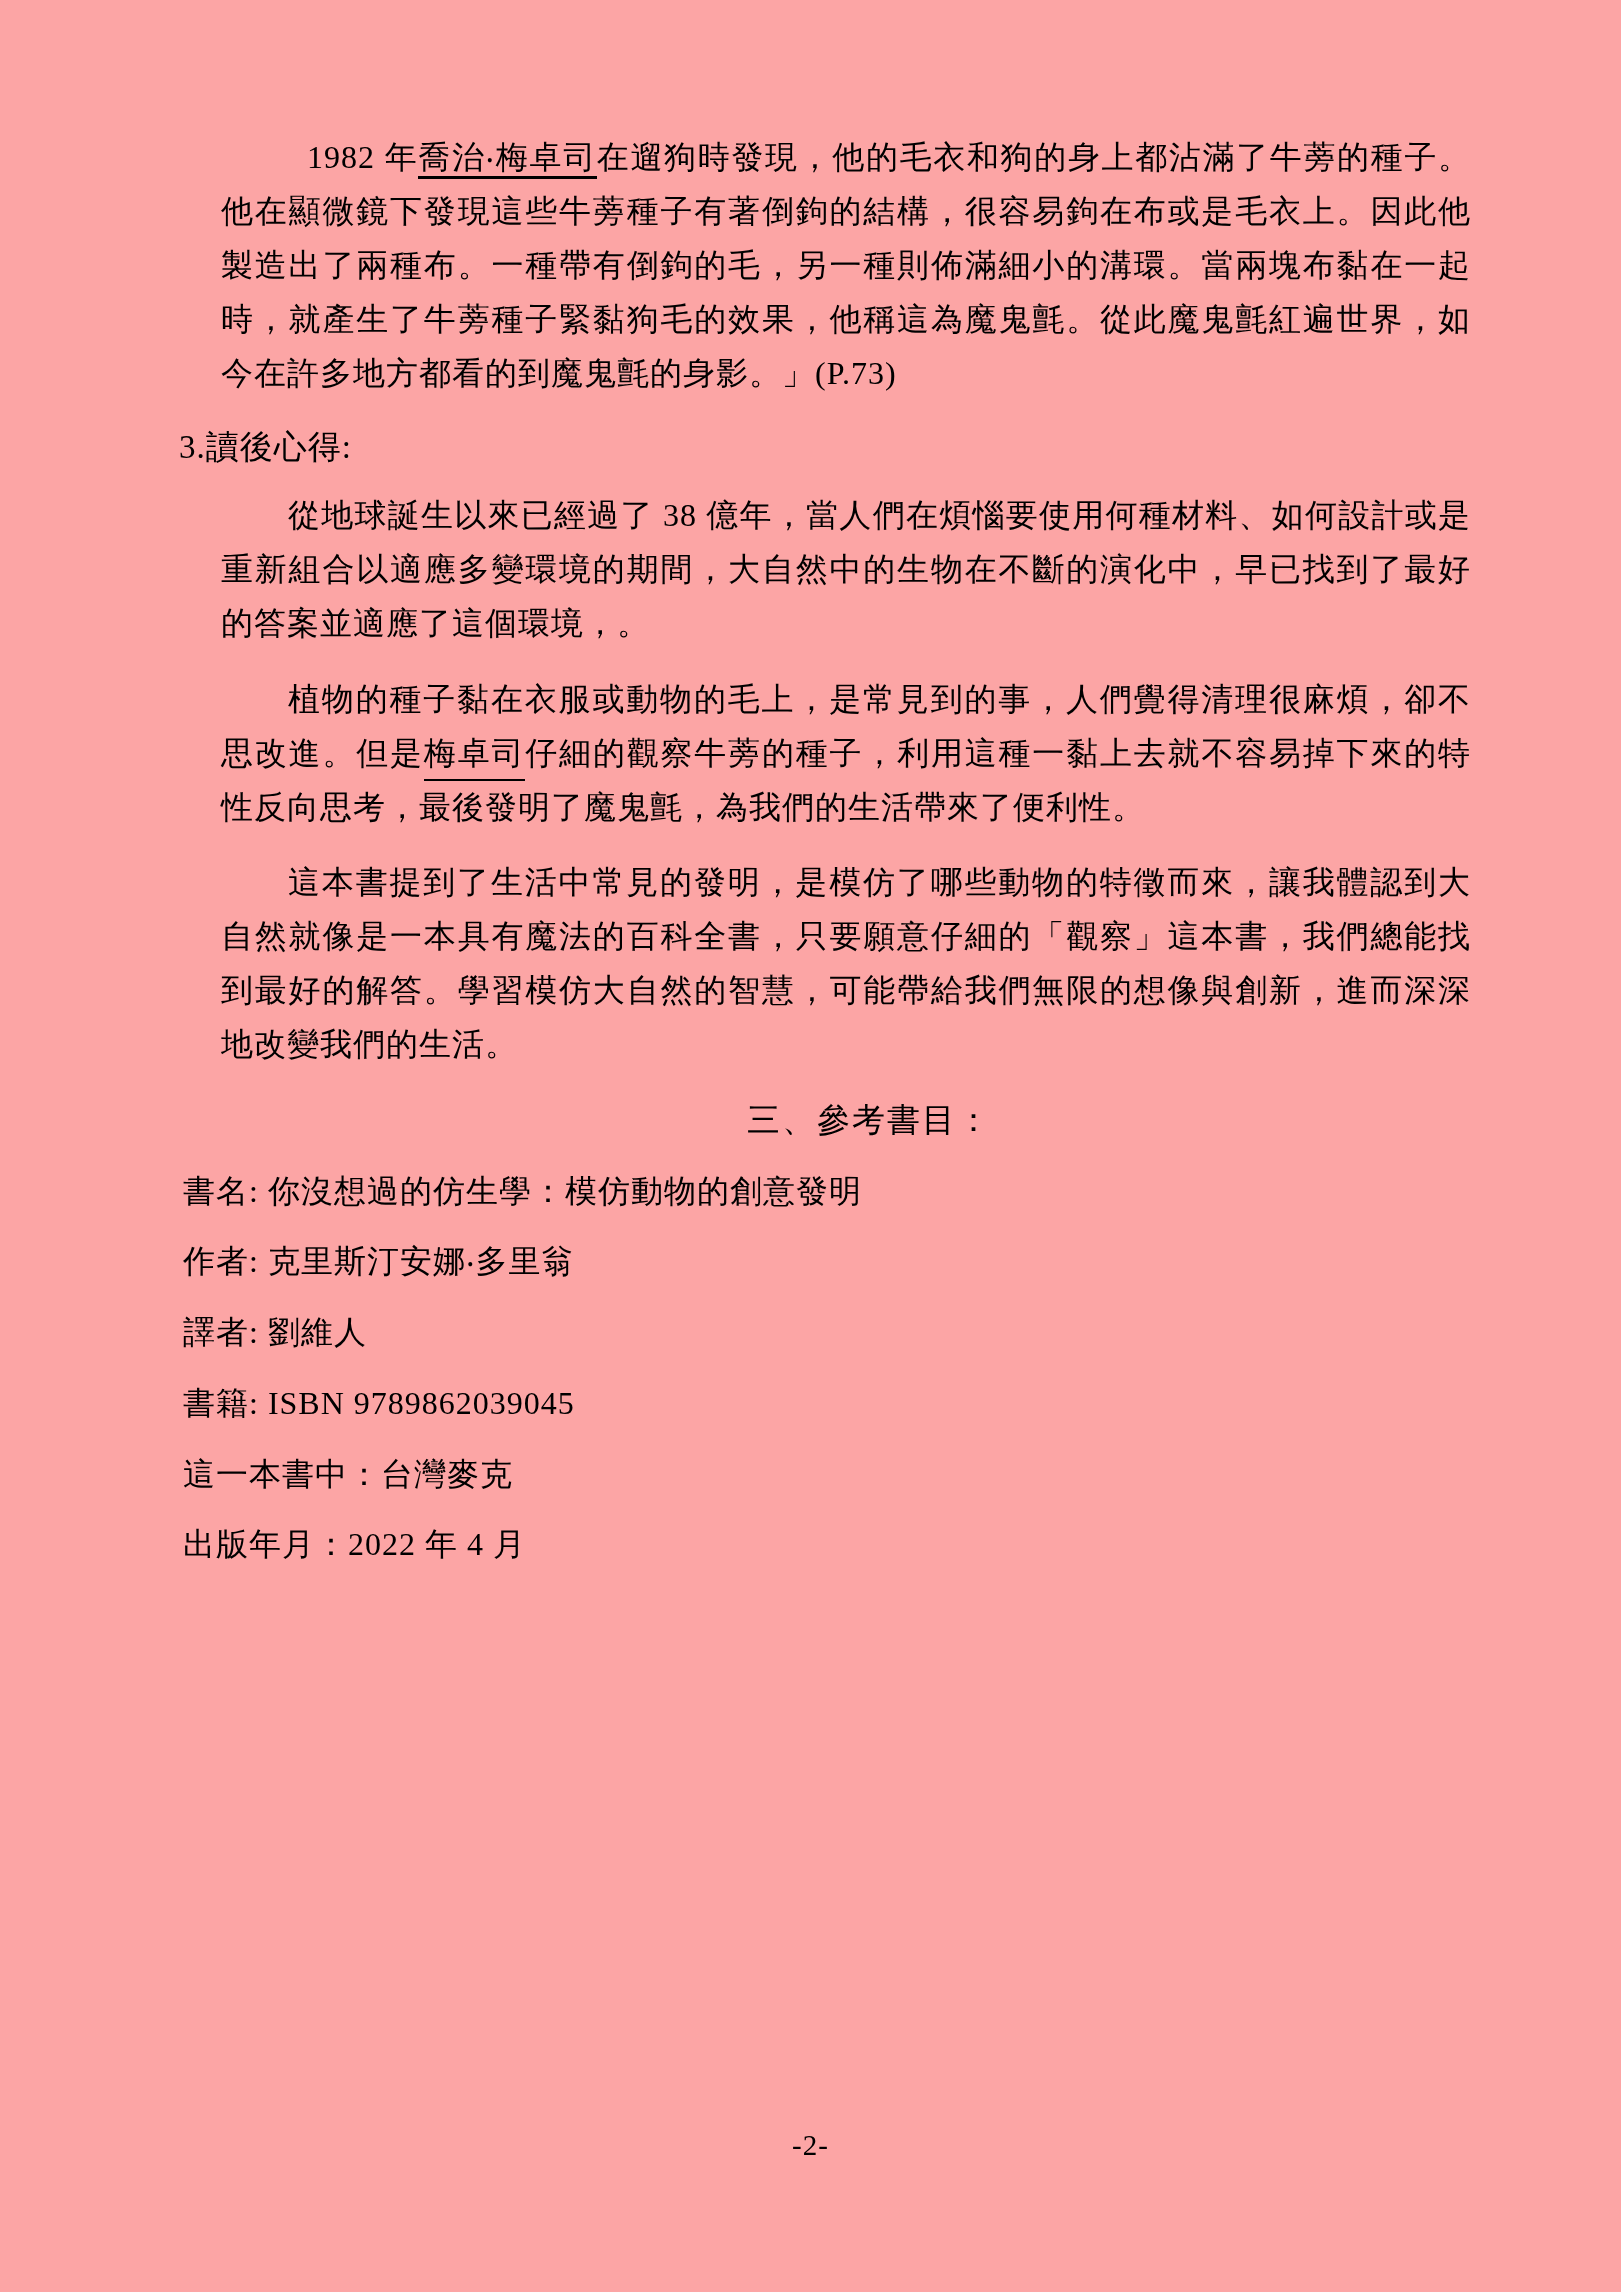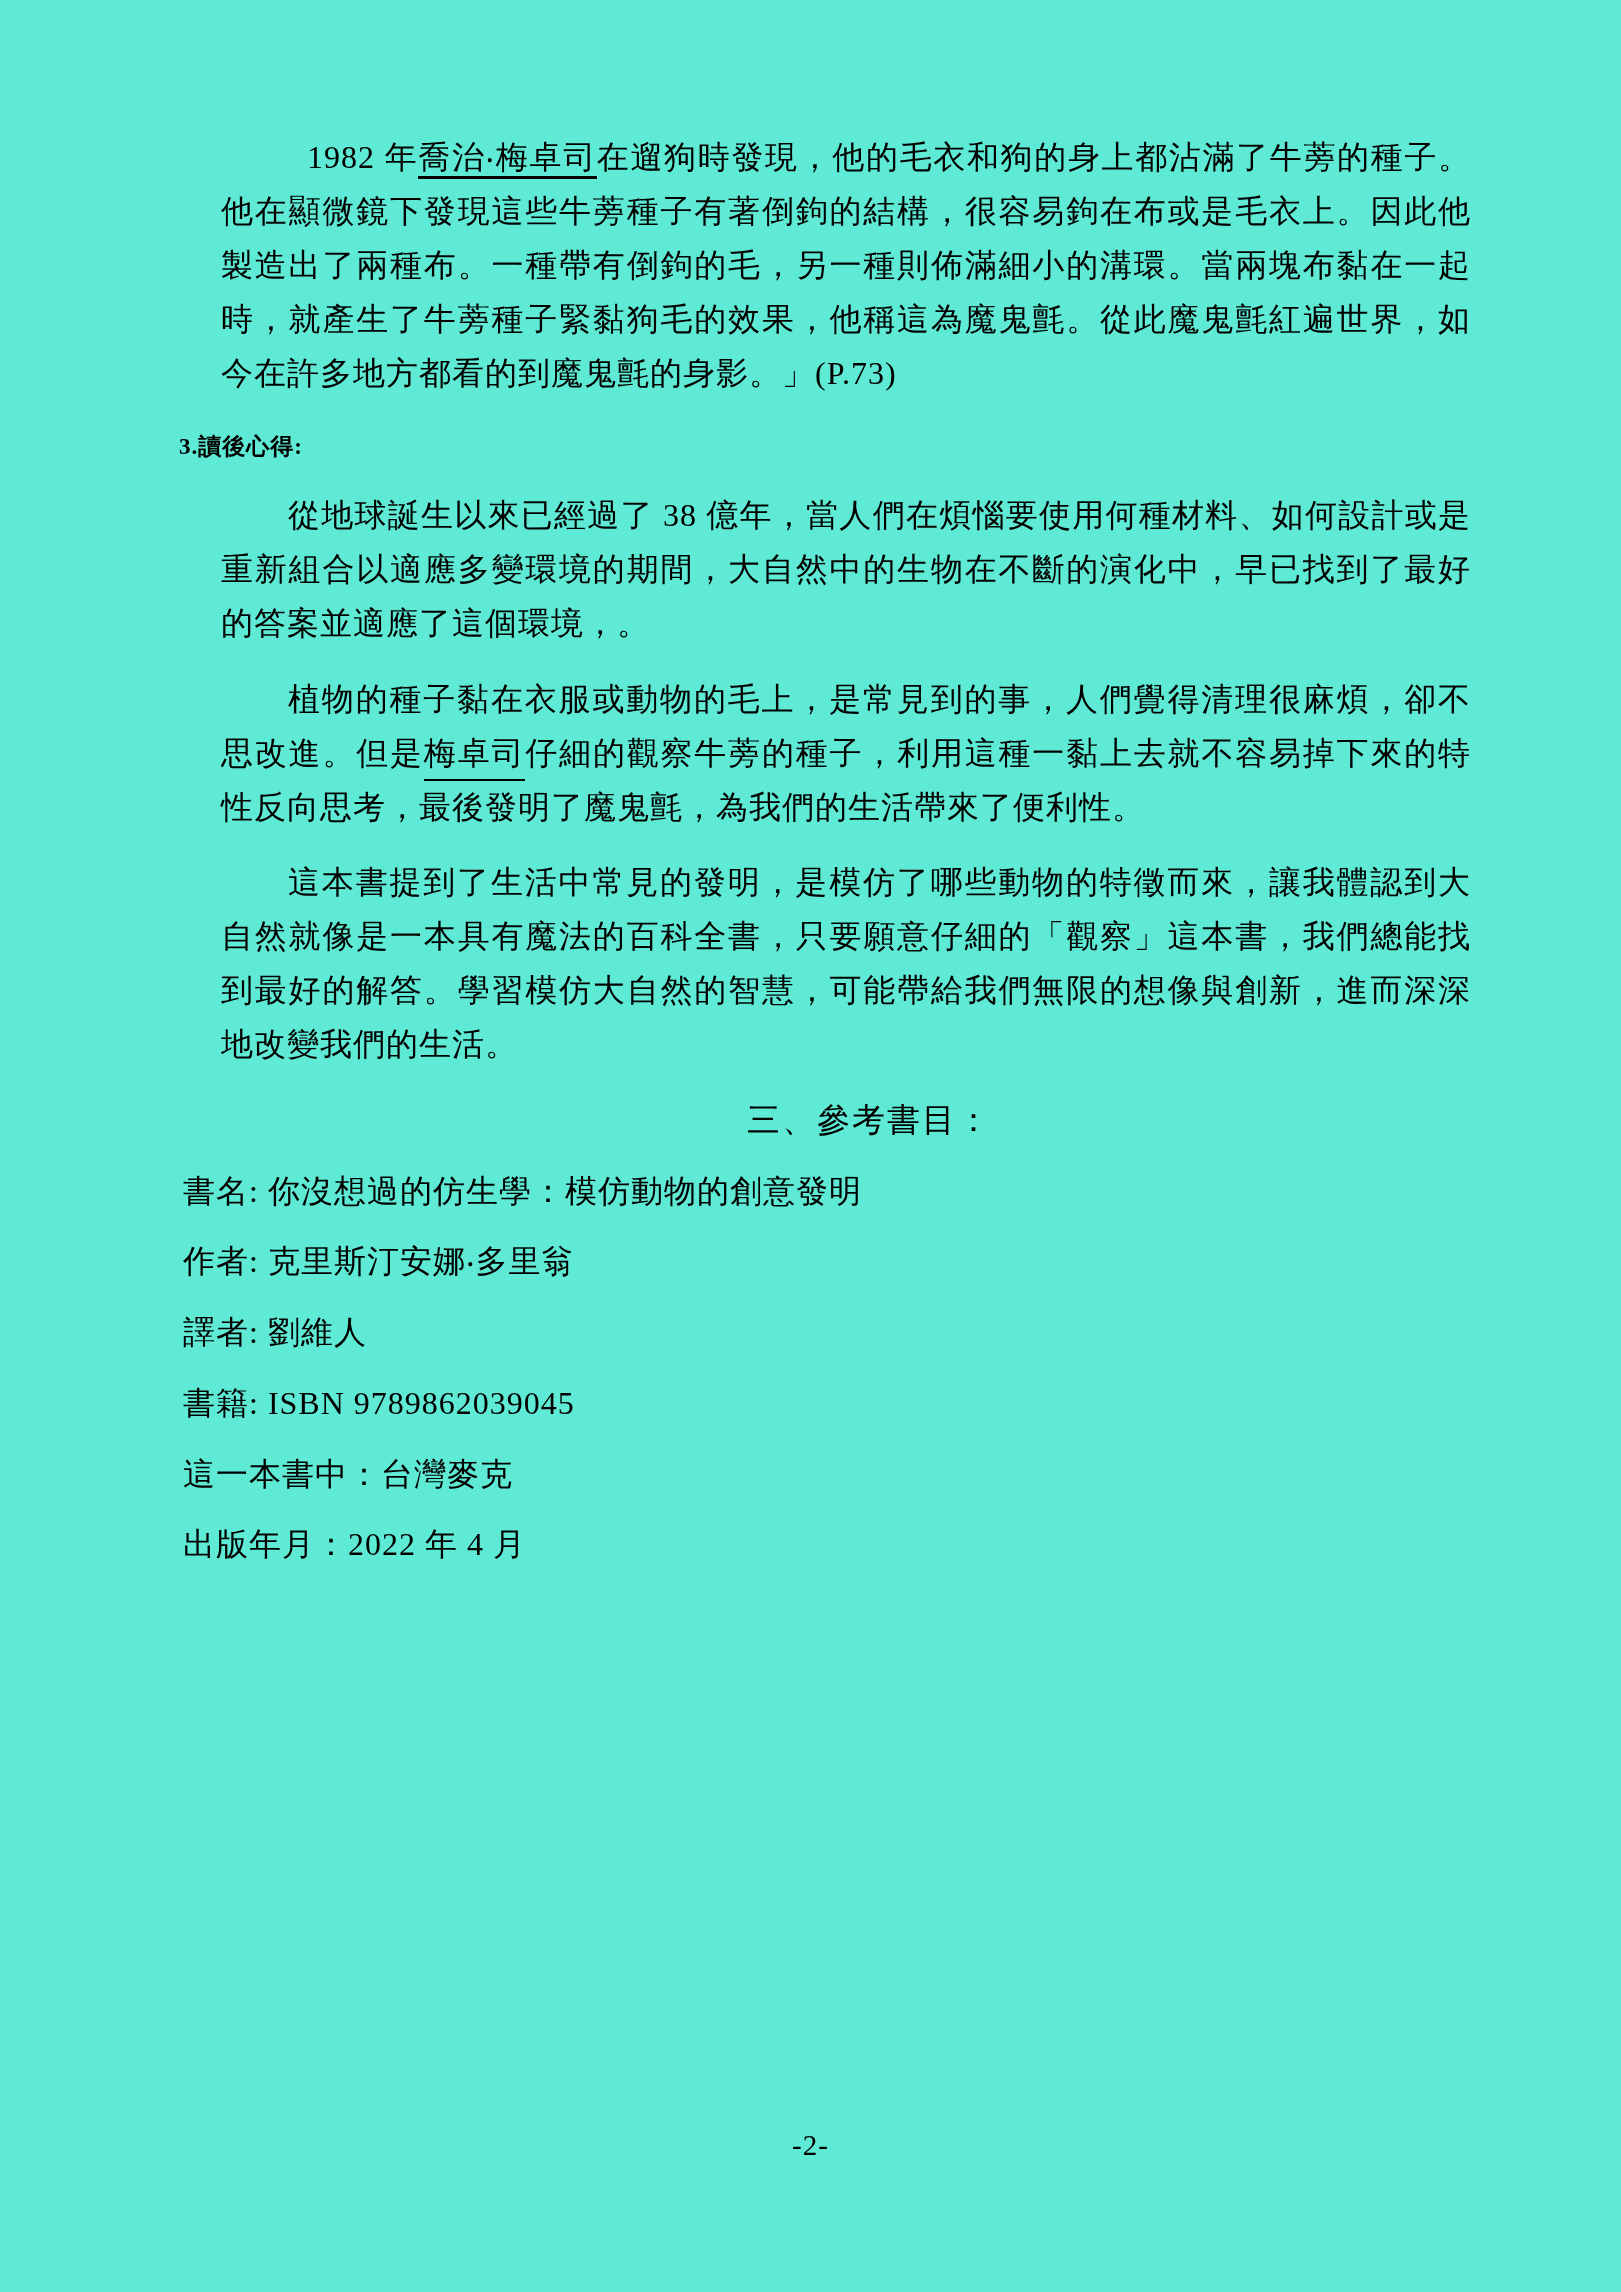"1982" .page { background: #5eead4 -> #fca5a5 }
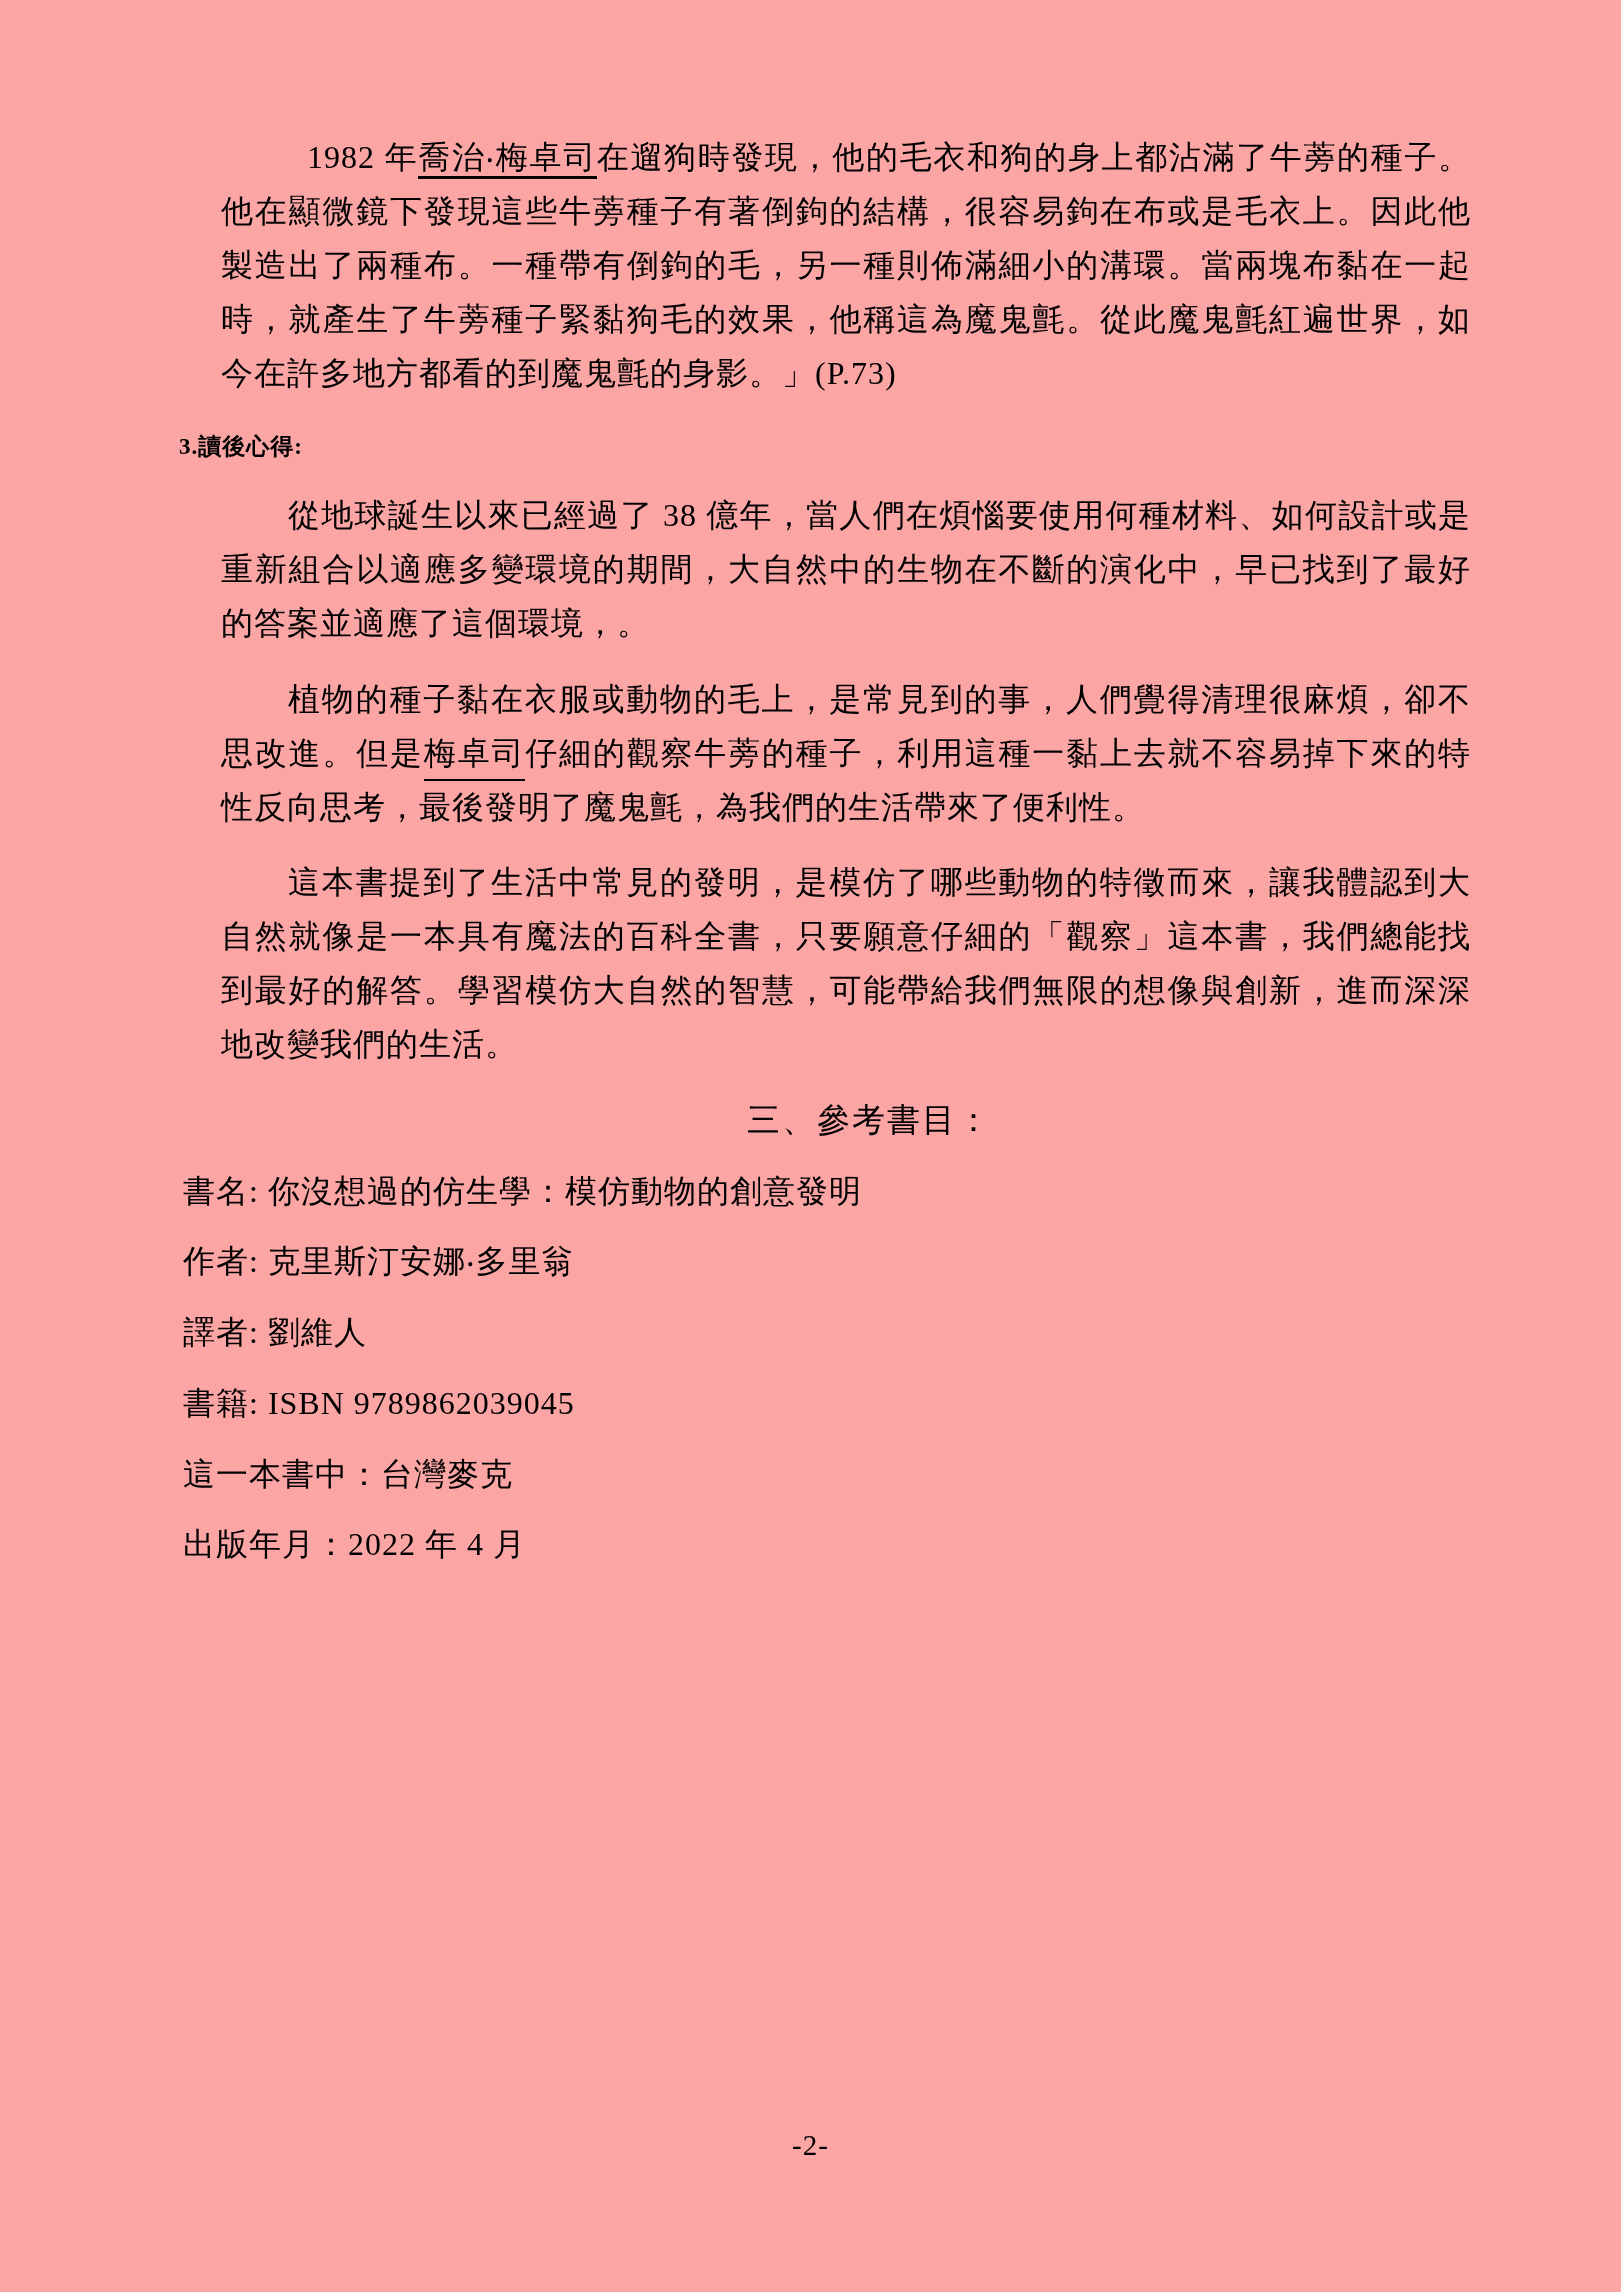"3.讀後心得:" .section-heading { font-size: 23px -> 33px; font-weight: bold -> normal }
